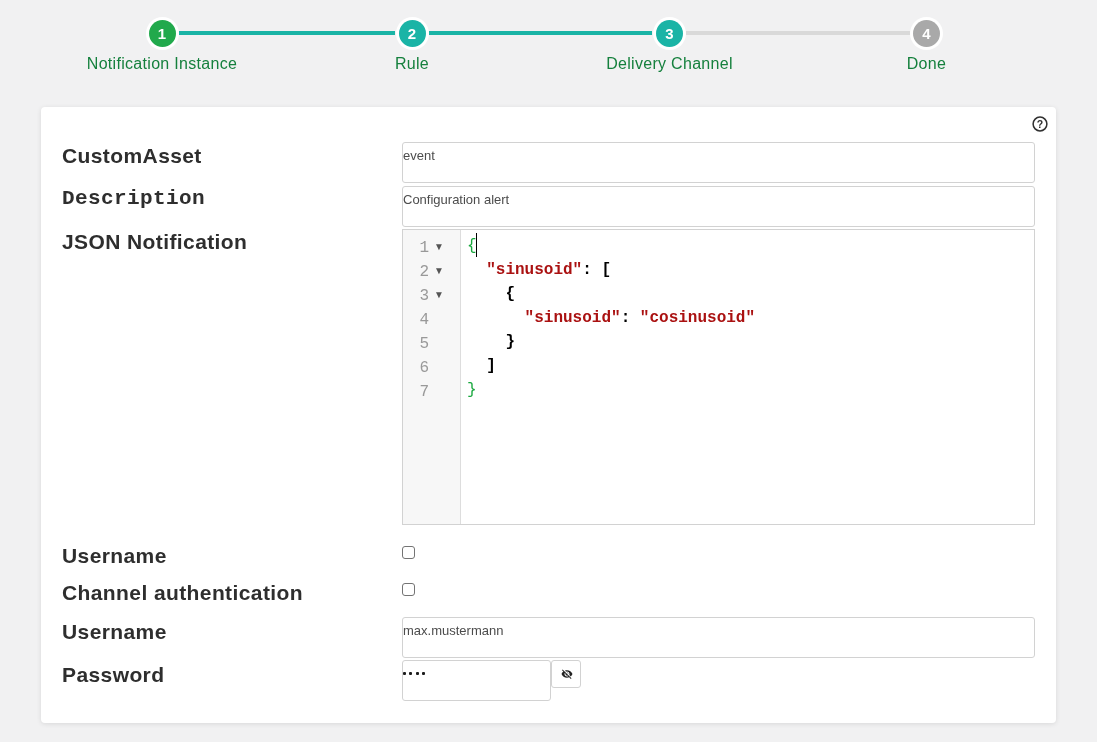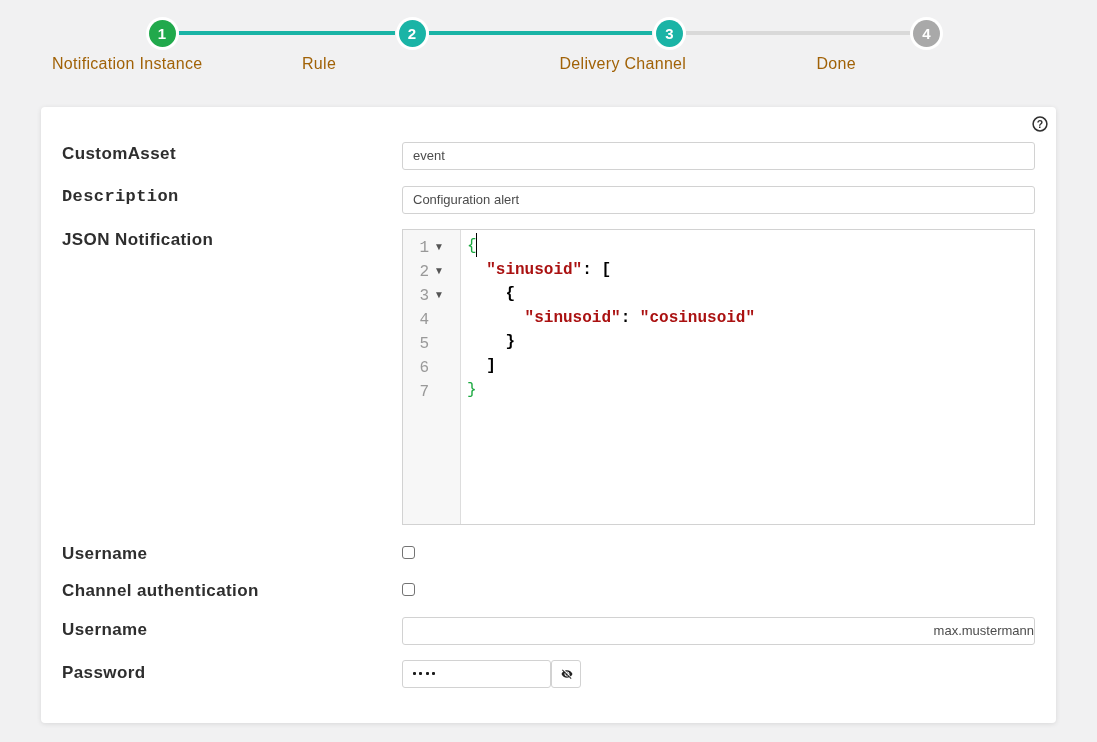"Notification Instance" .slabel { color: #a16207 -> #15803d; text-align: none -> center }
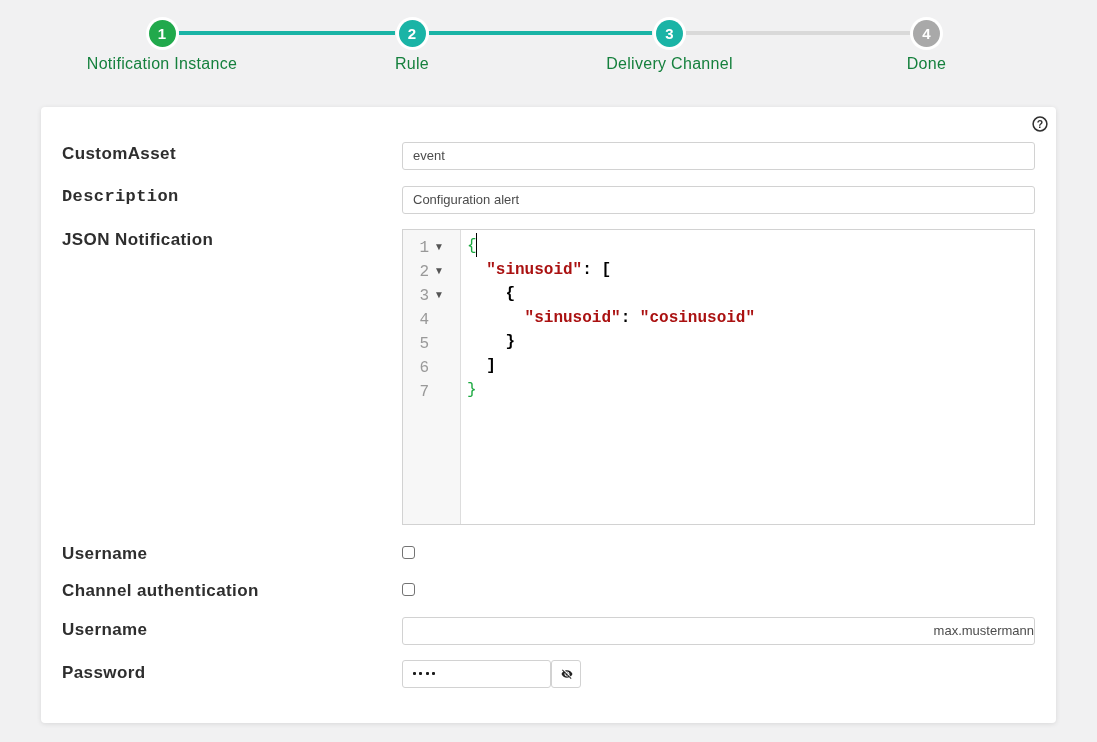"CustomAsset" .lbl { font-size: 17px -> 21px }
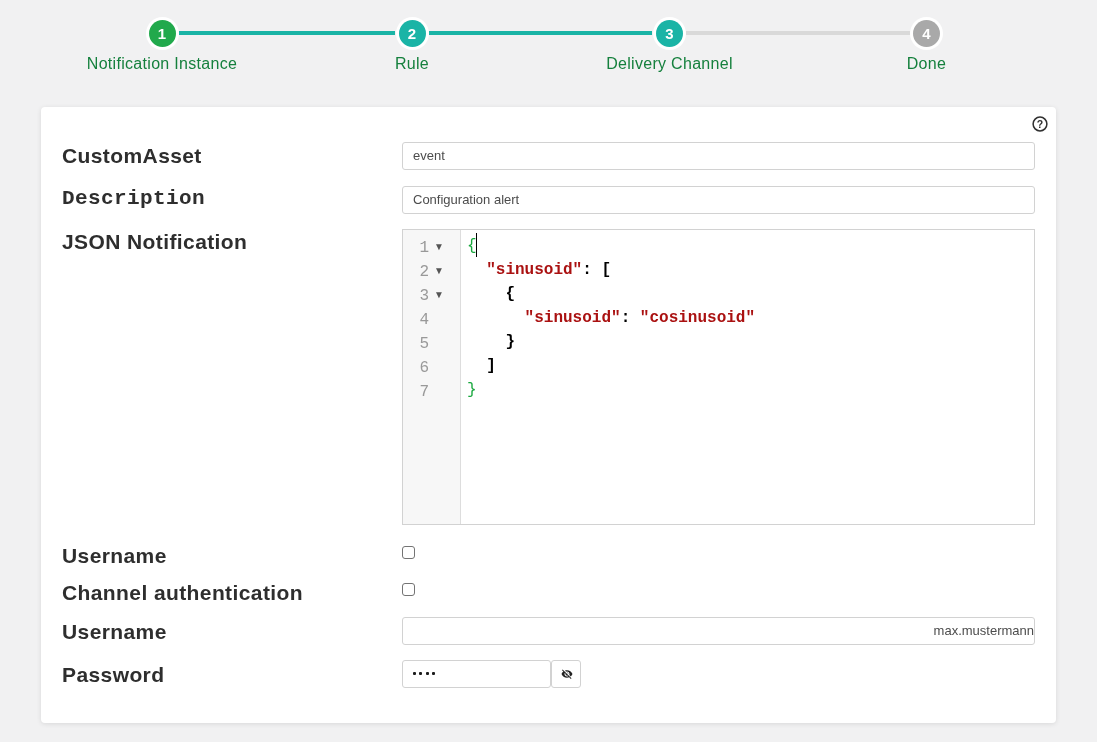"event" .inp { height: 28px -> 41px; padding-left: 10px -> none }
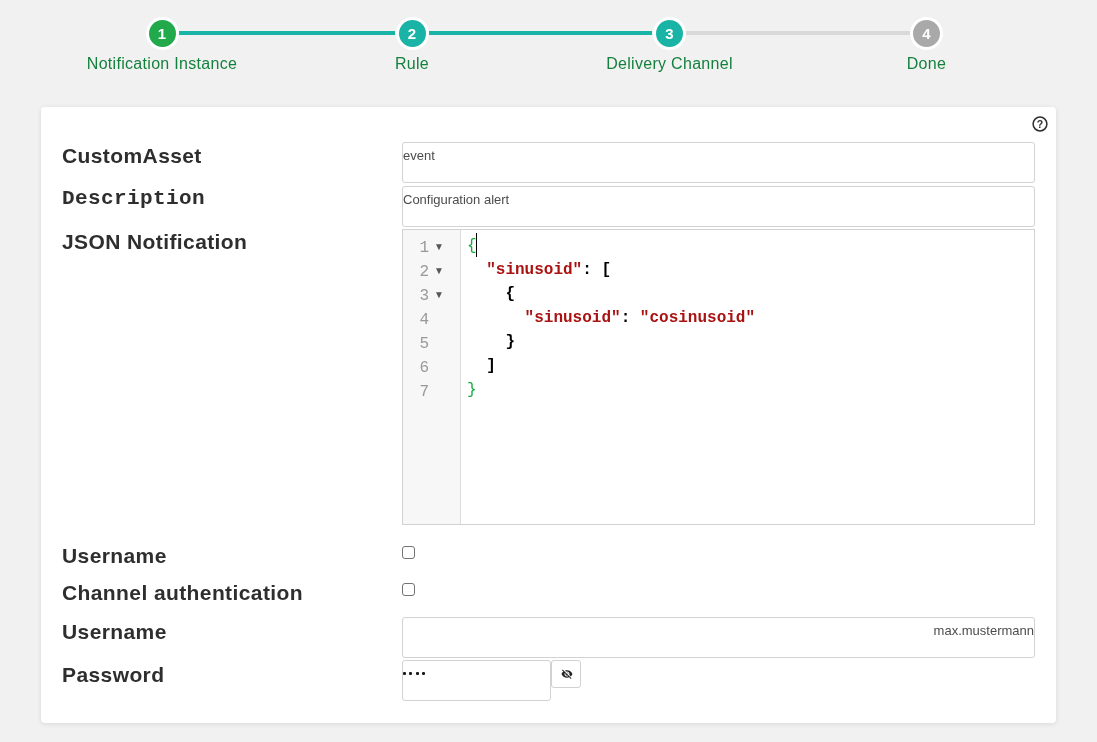"max.mustermann" div.inp { text-align: right -> none }
